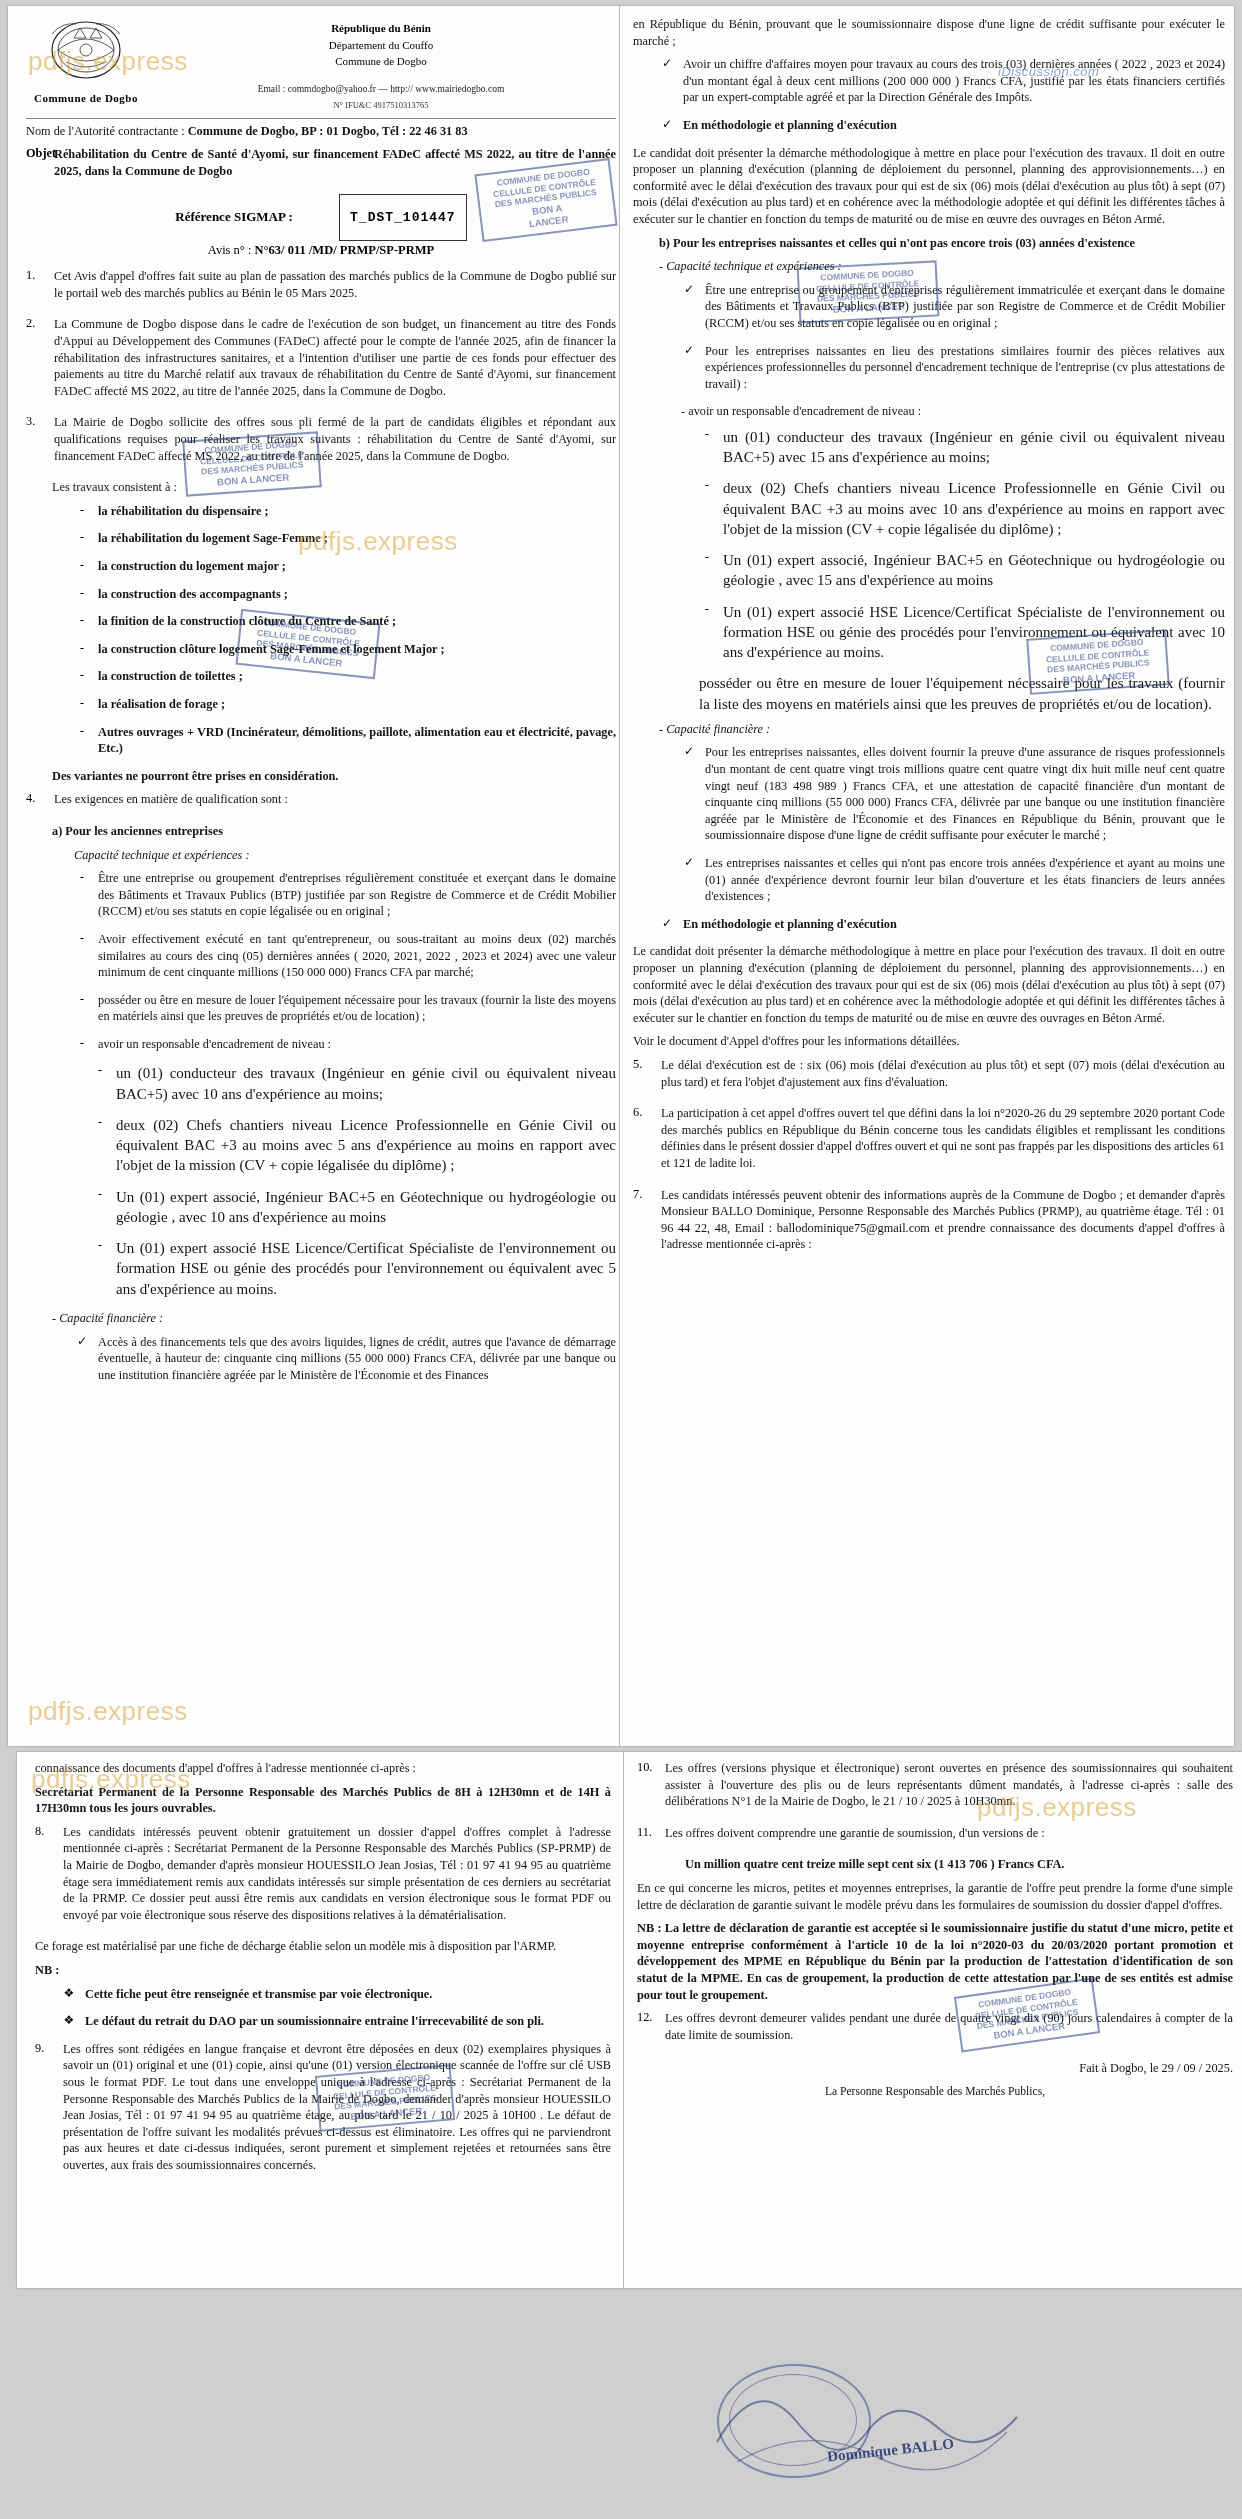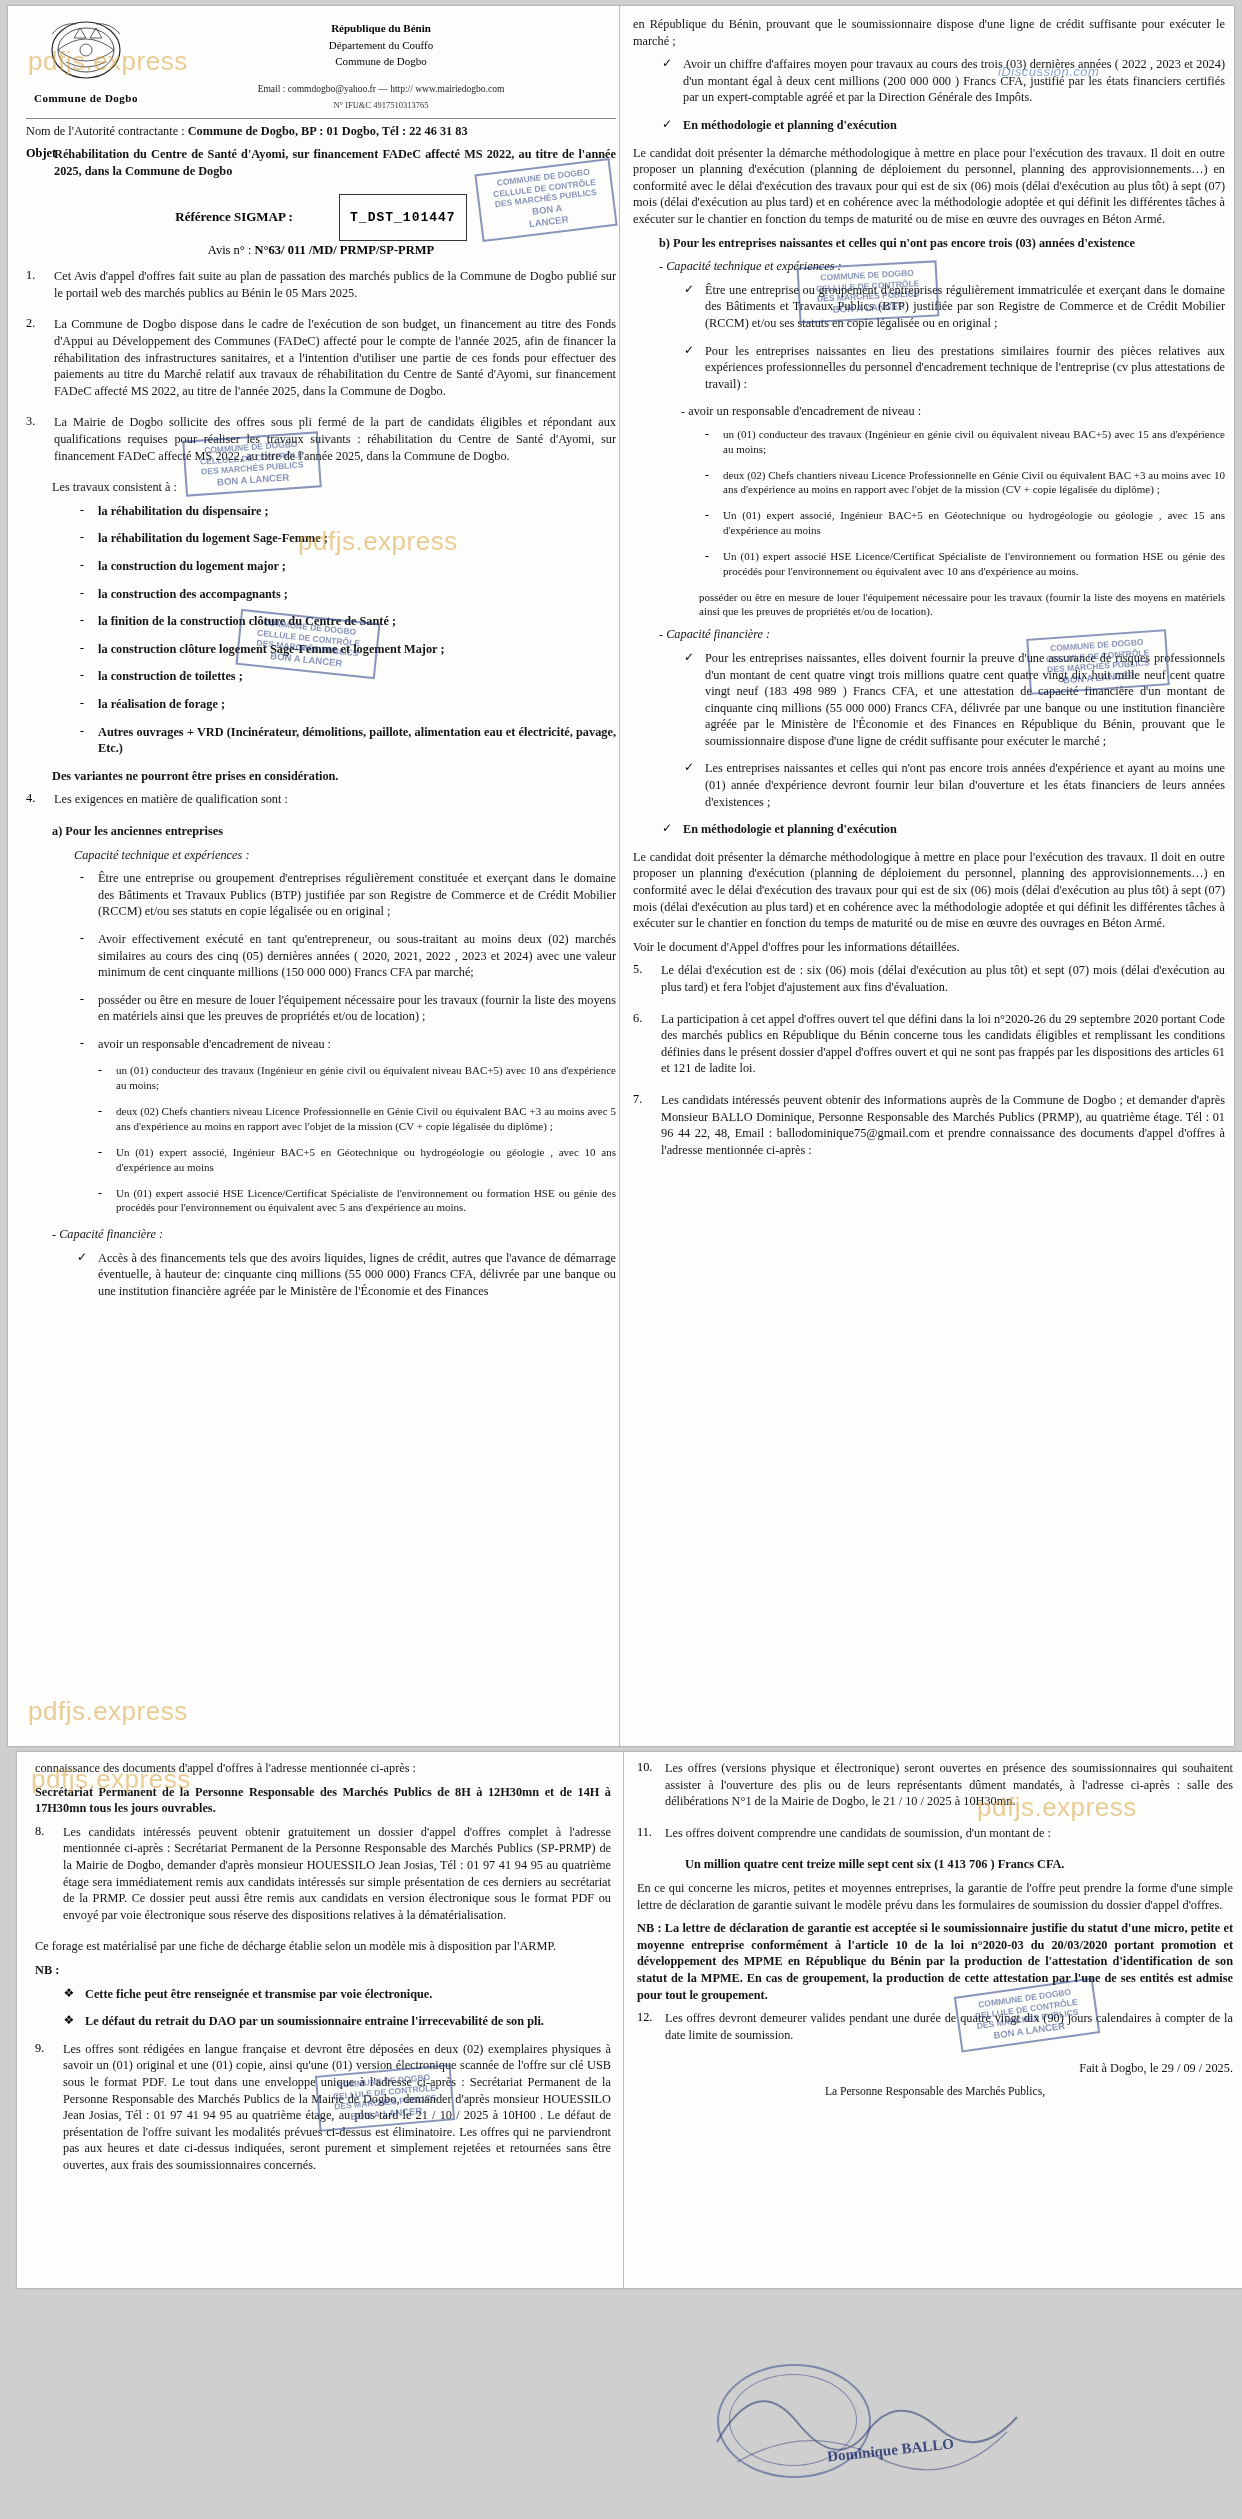"un (01) conducteur des travaux" .small { font-size: 11px -> 15px }
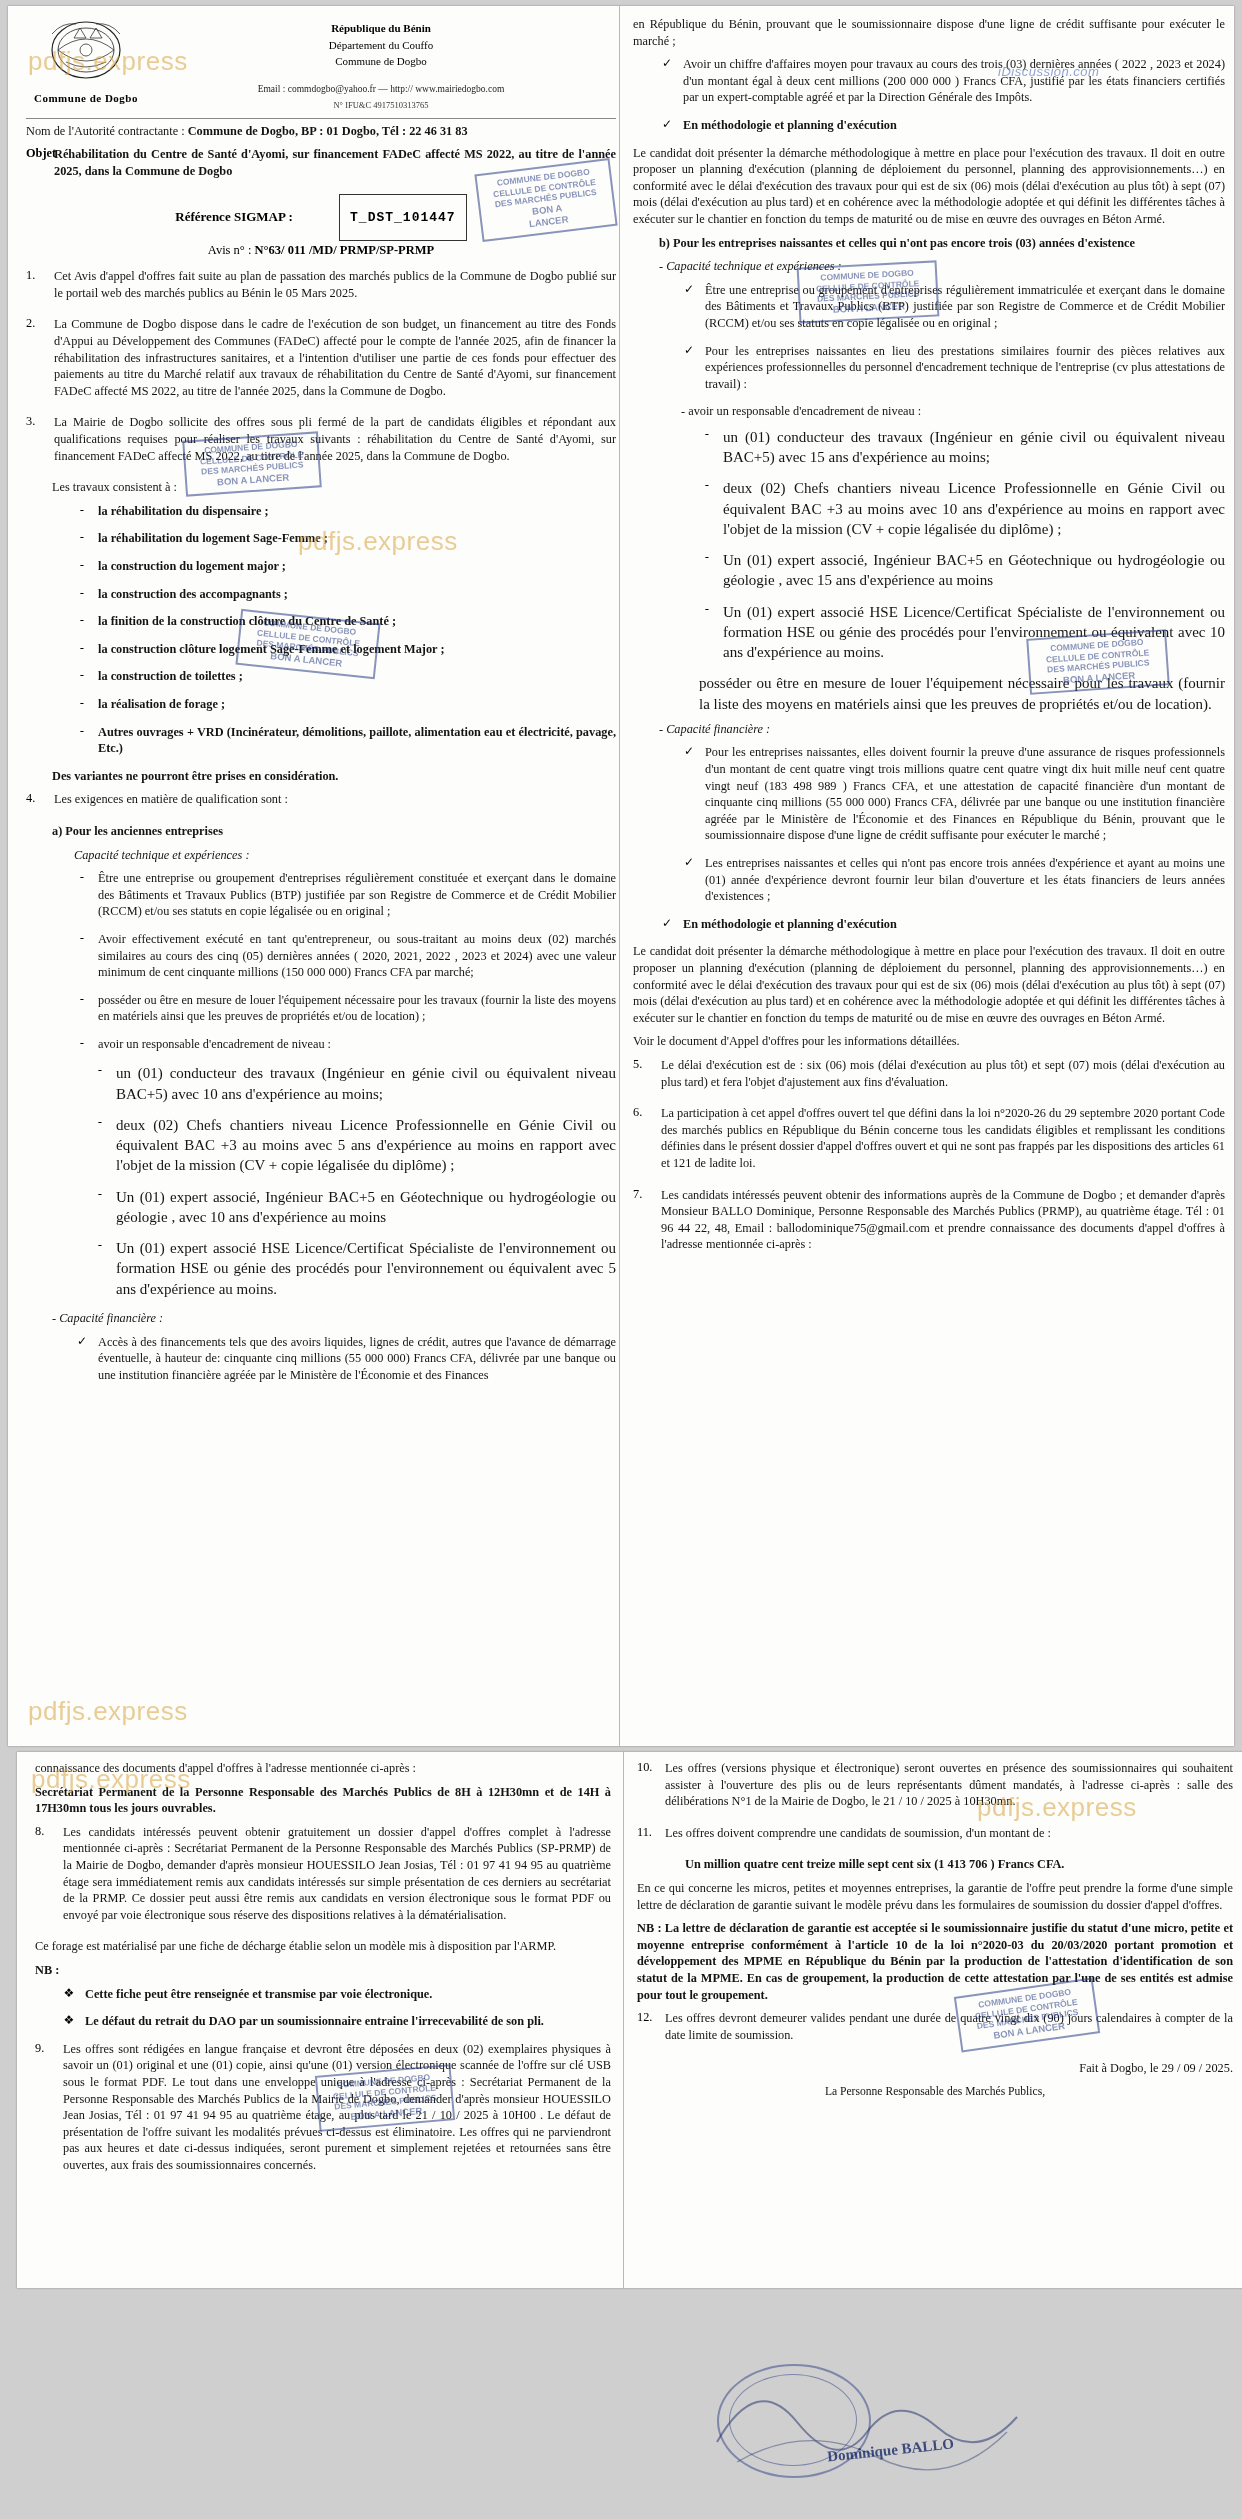"Les offres doivent comprendre une" p { text: candidats de soumission, d'un montant -> garantie de soumission, d'un versions }
